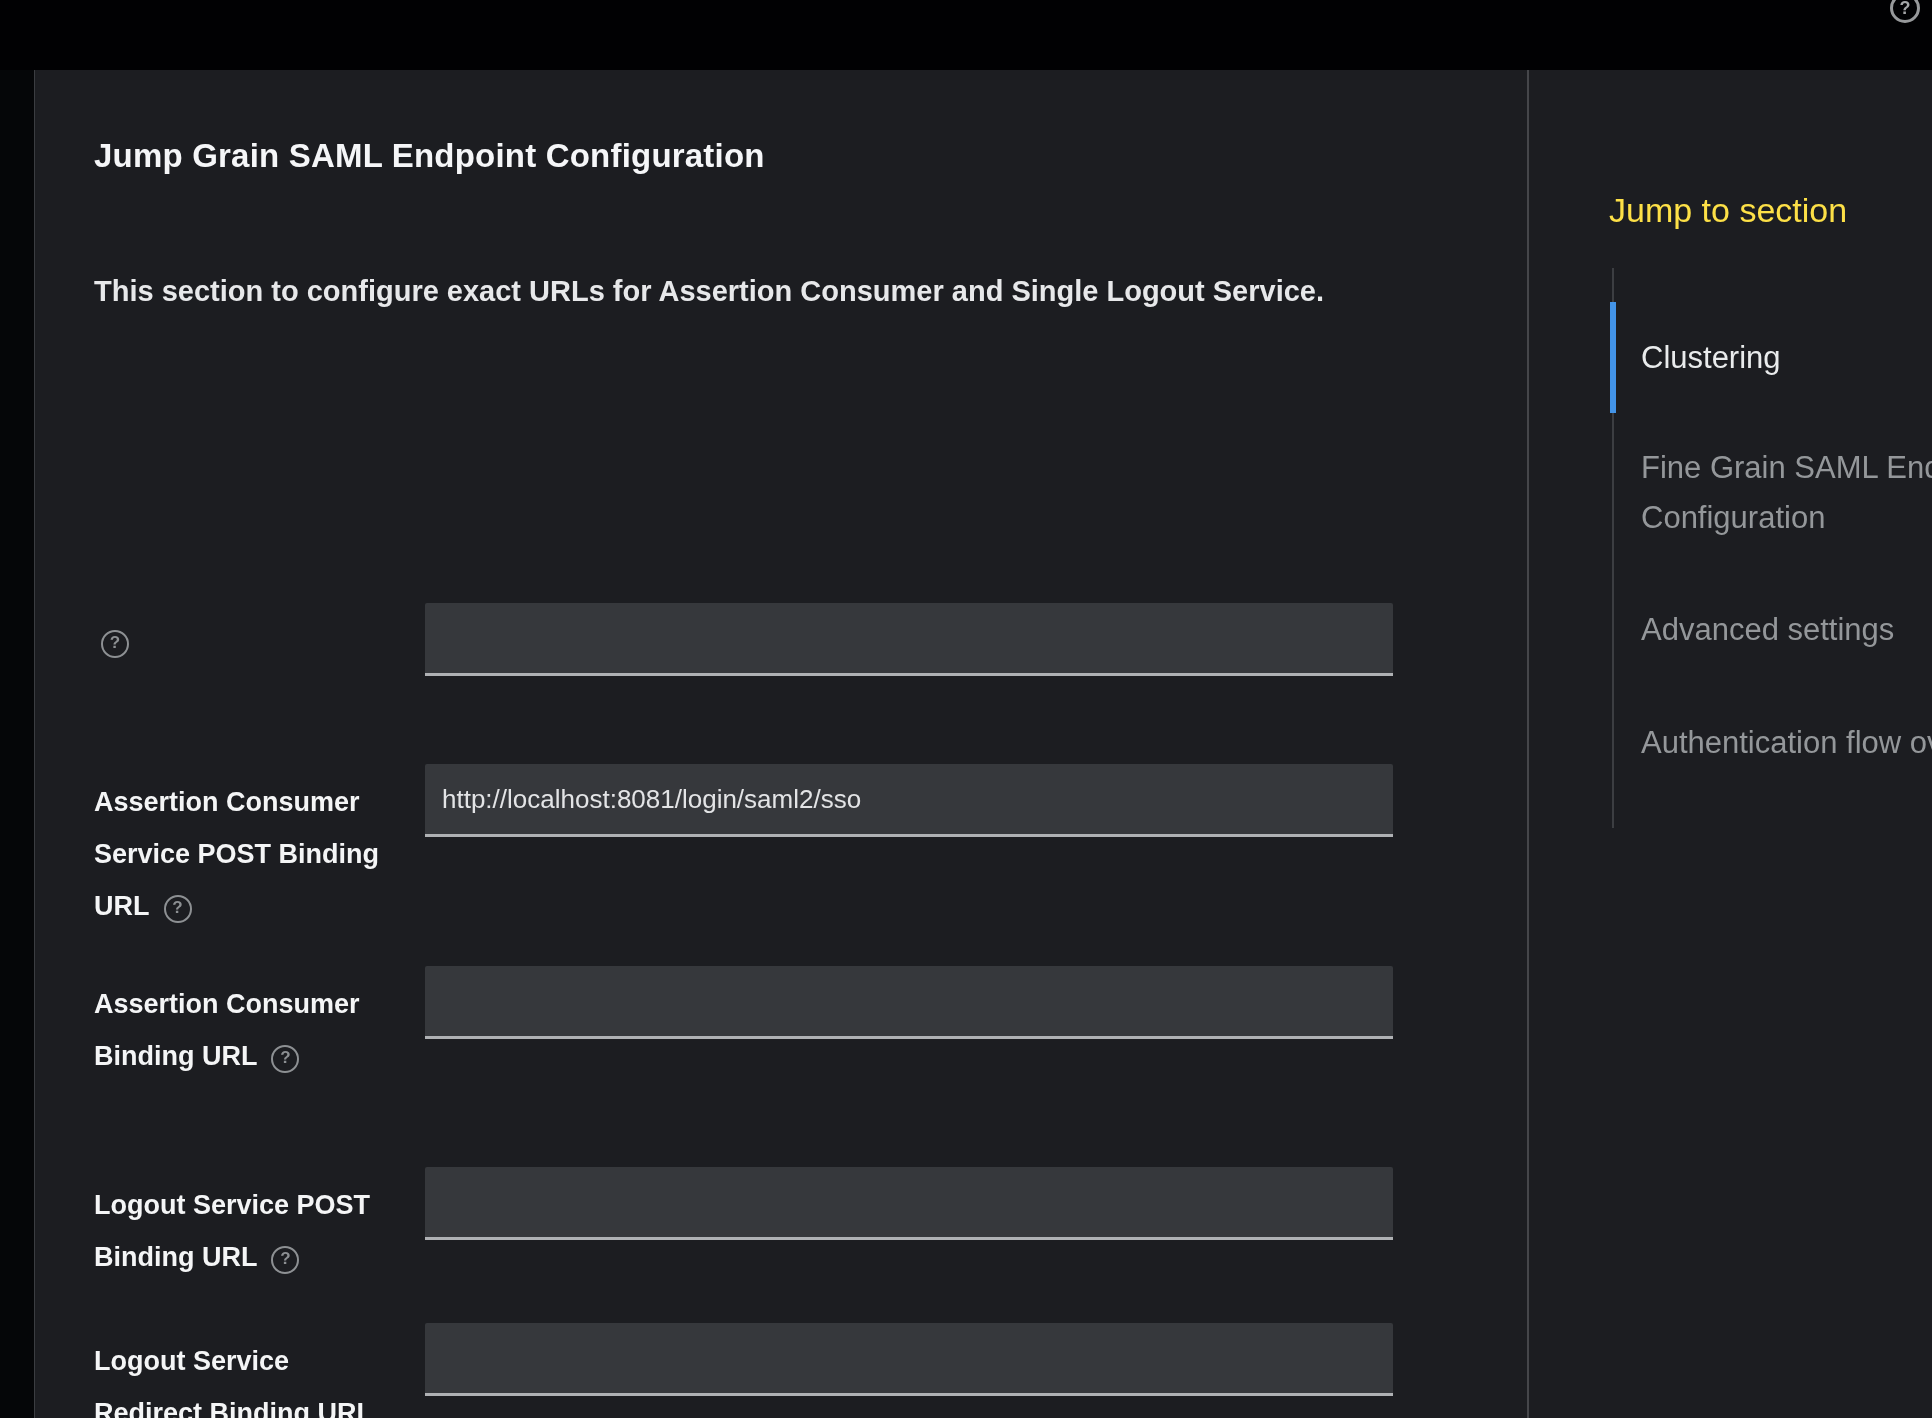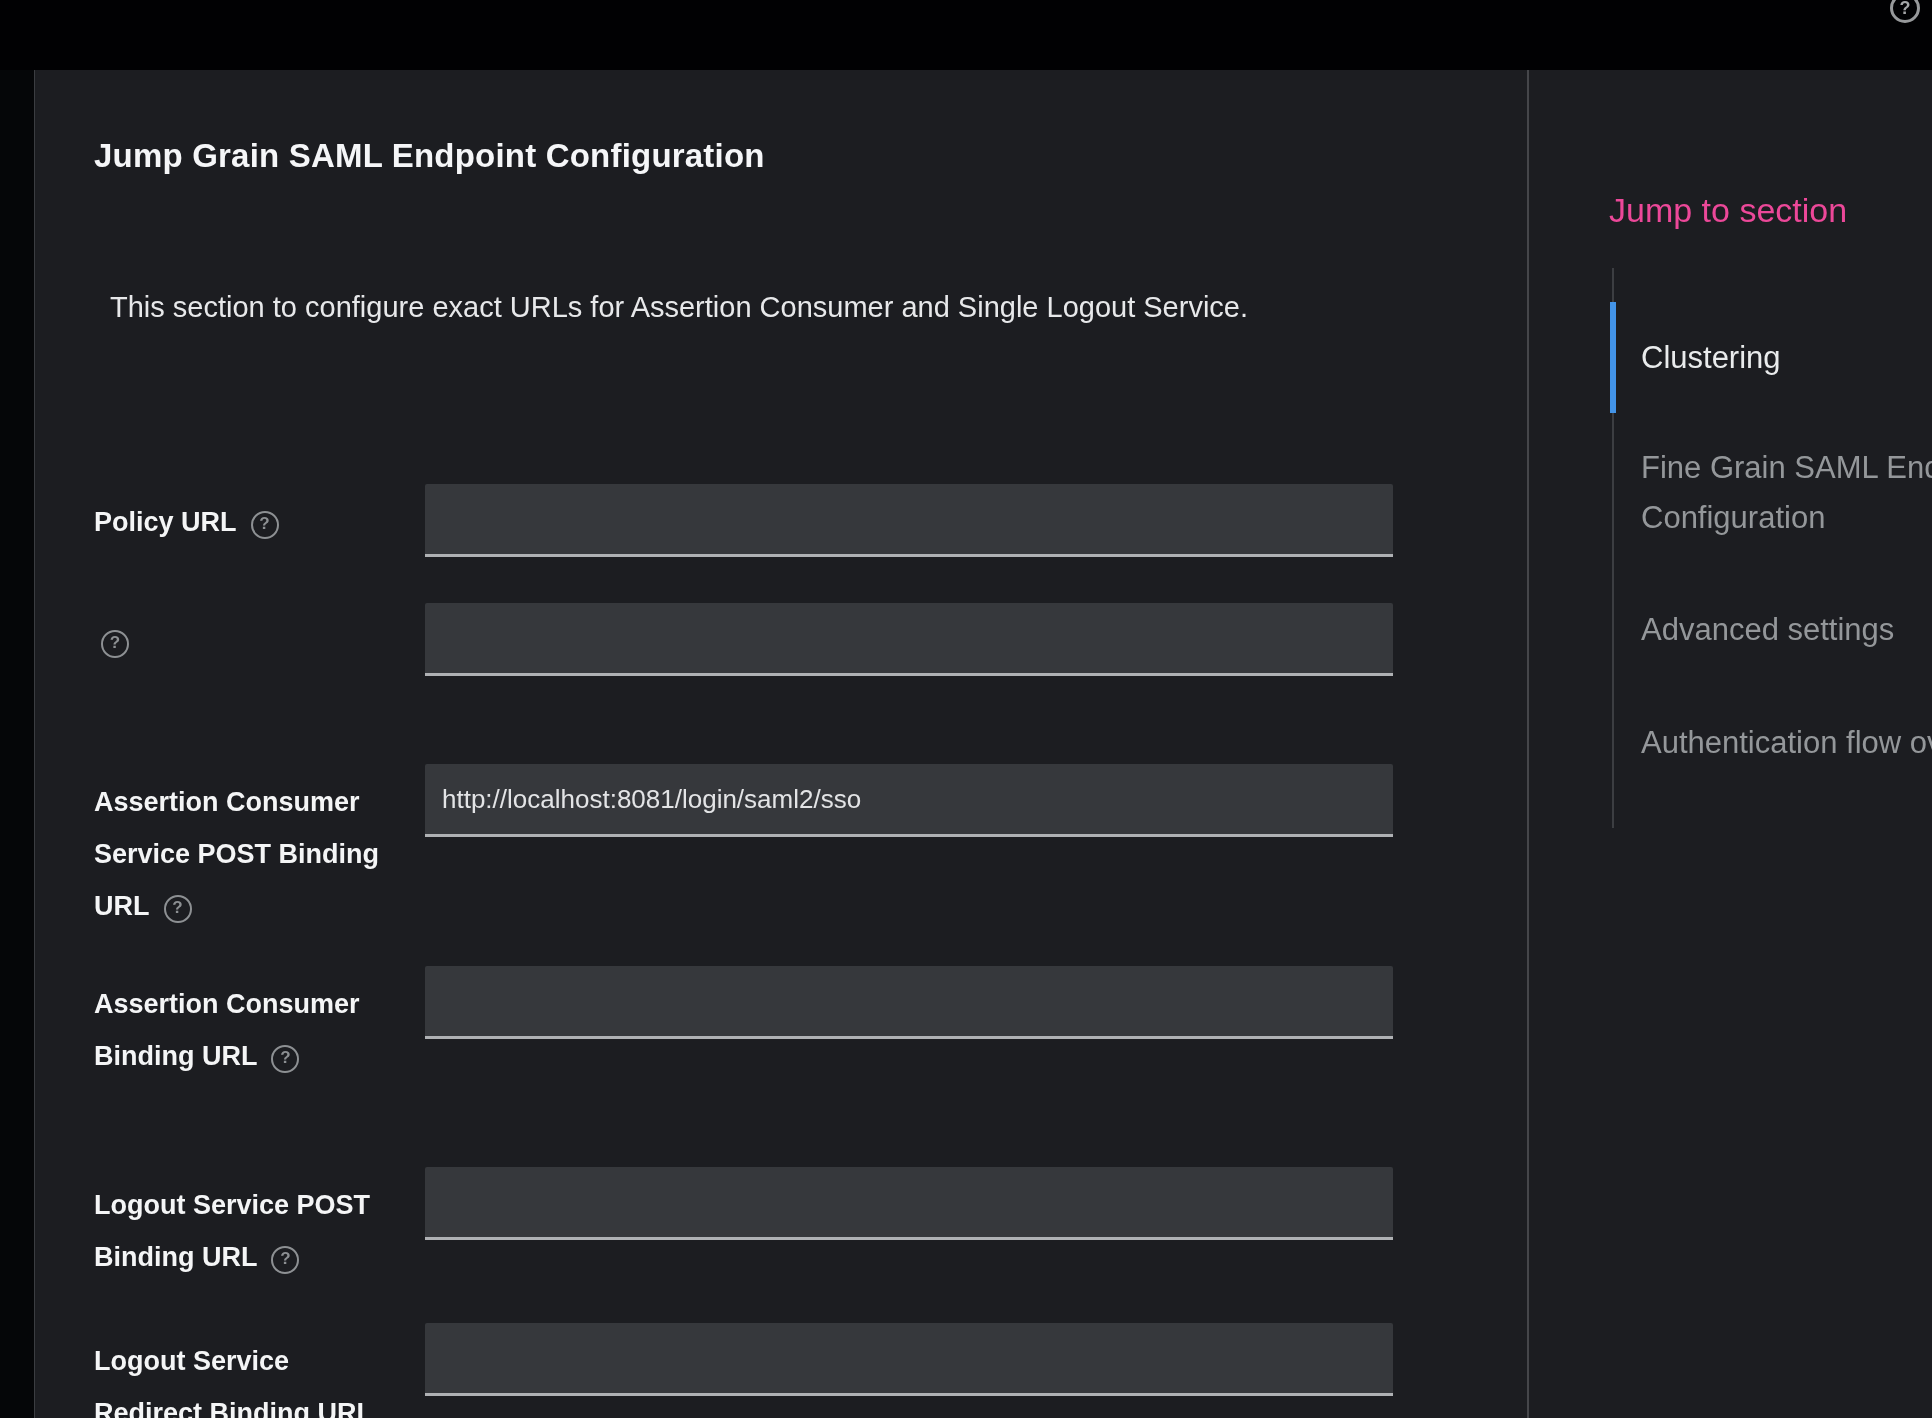"Jump to section" .jump-title { color: #ec4899 -> #fde047 }
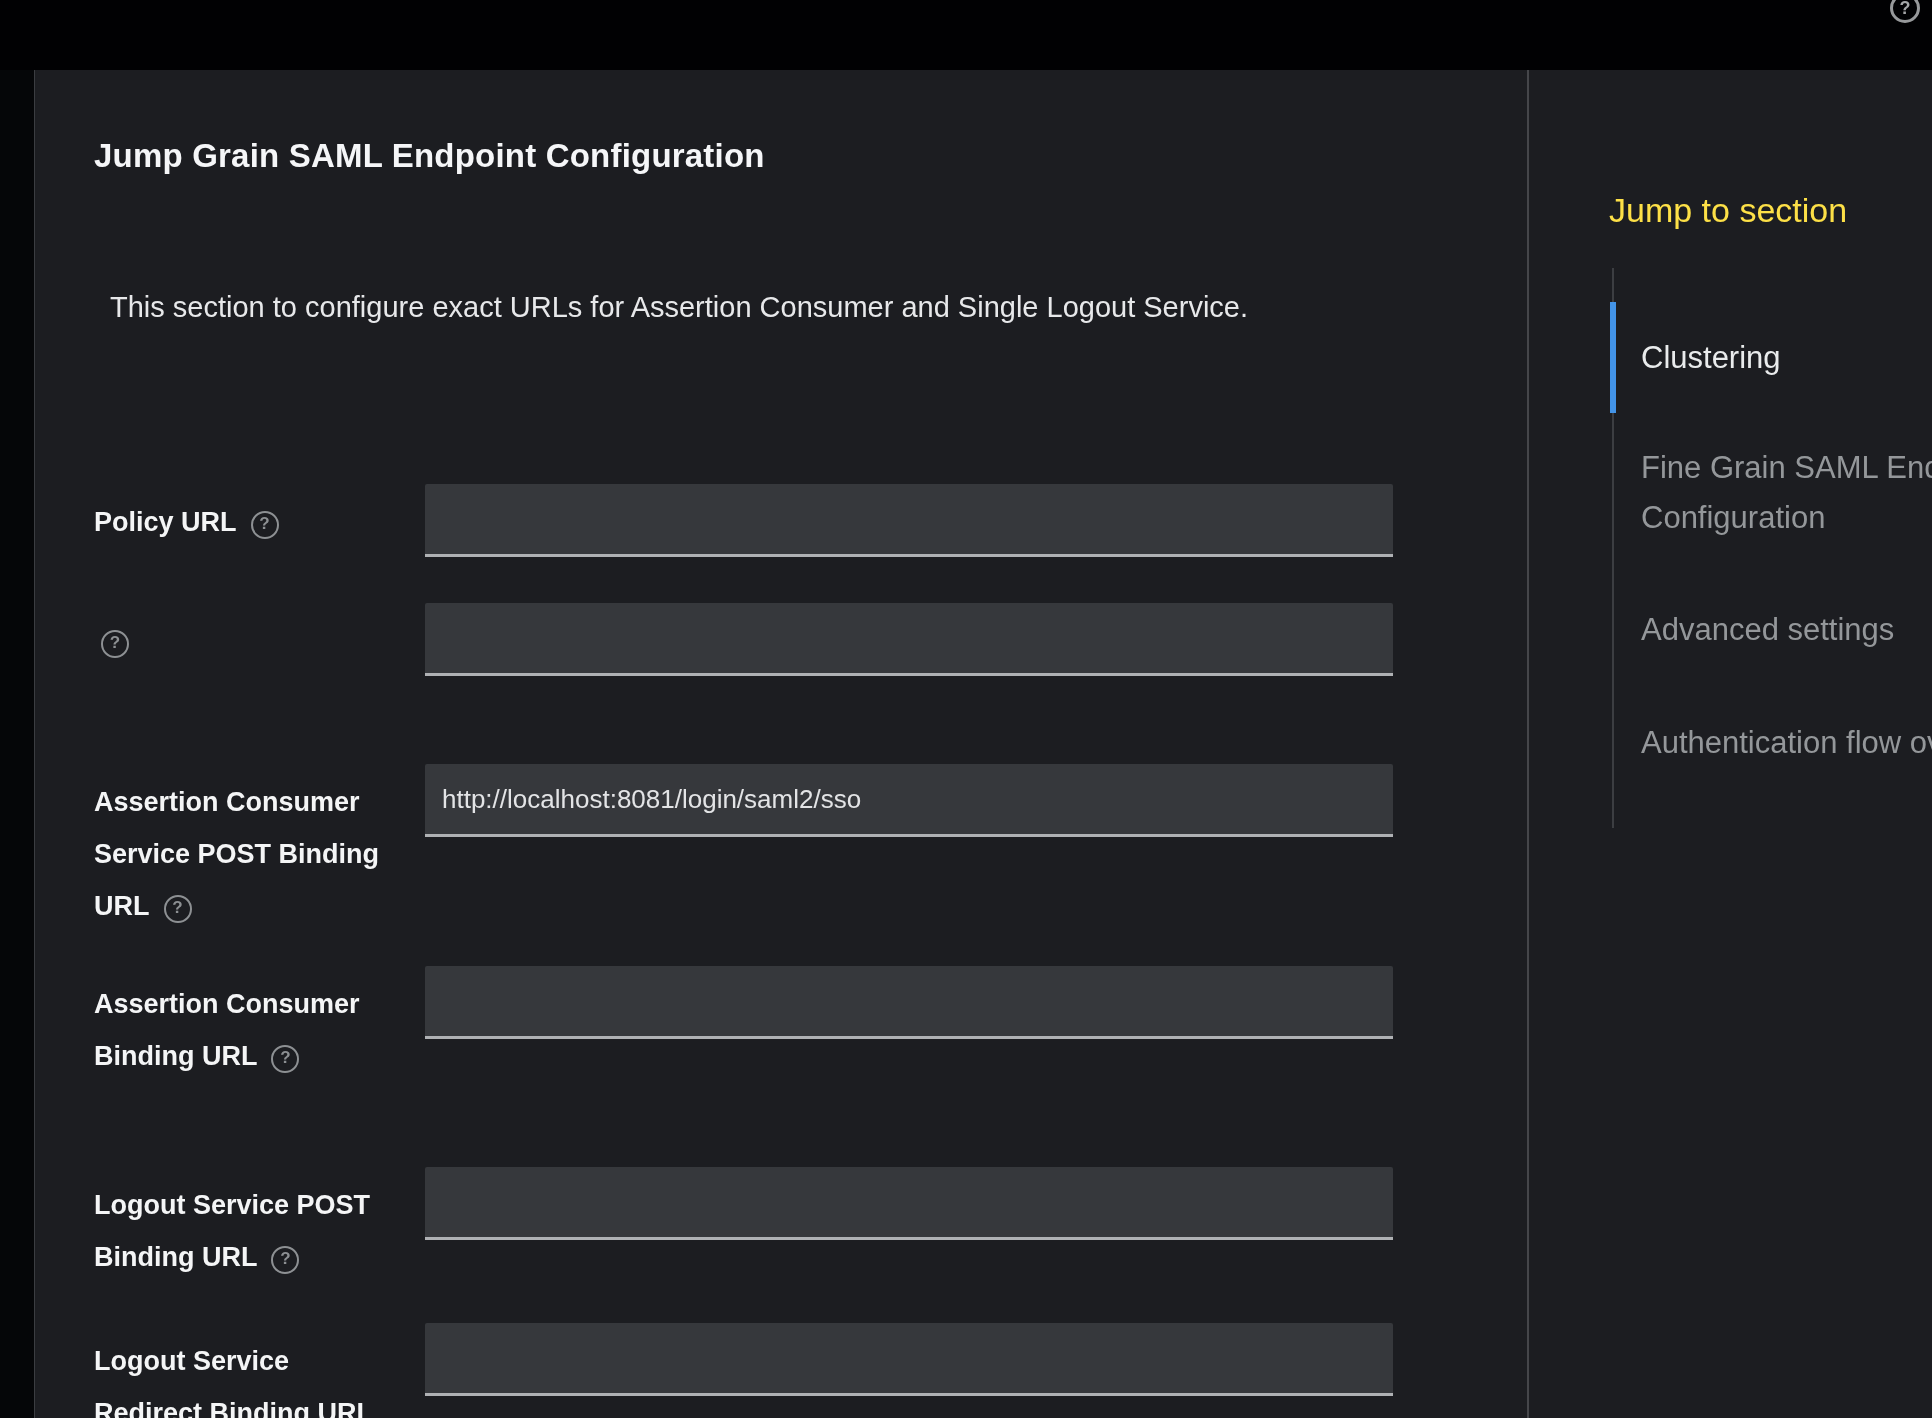"This section to configure exact" .desc { font-weight: 400 -> 700; margin: 16px -> 0 }
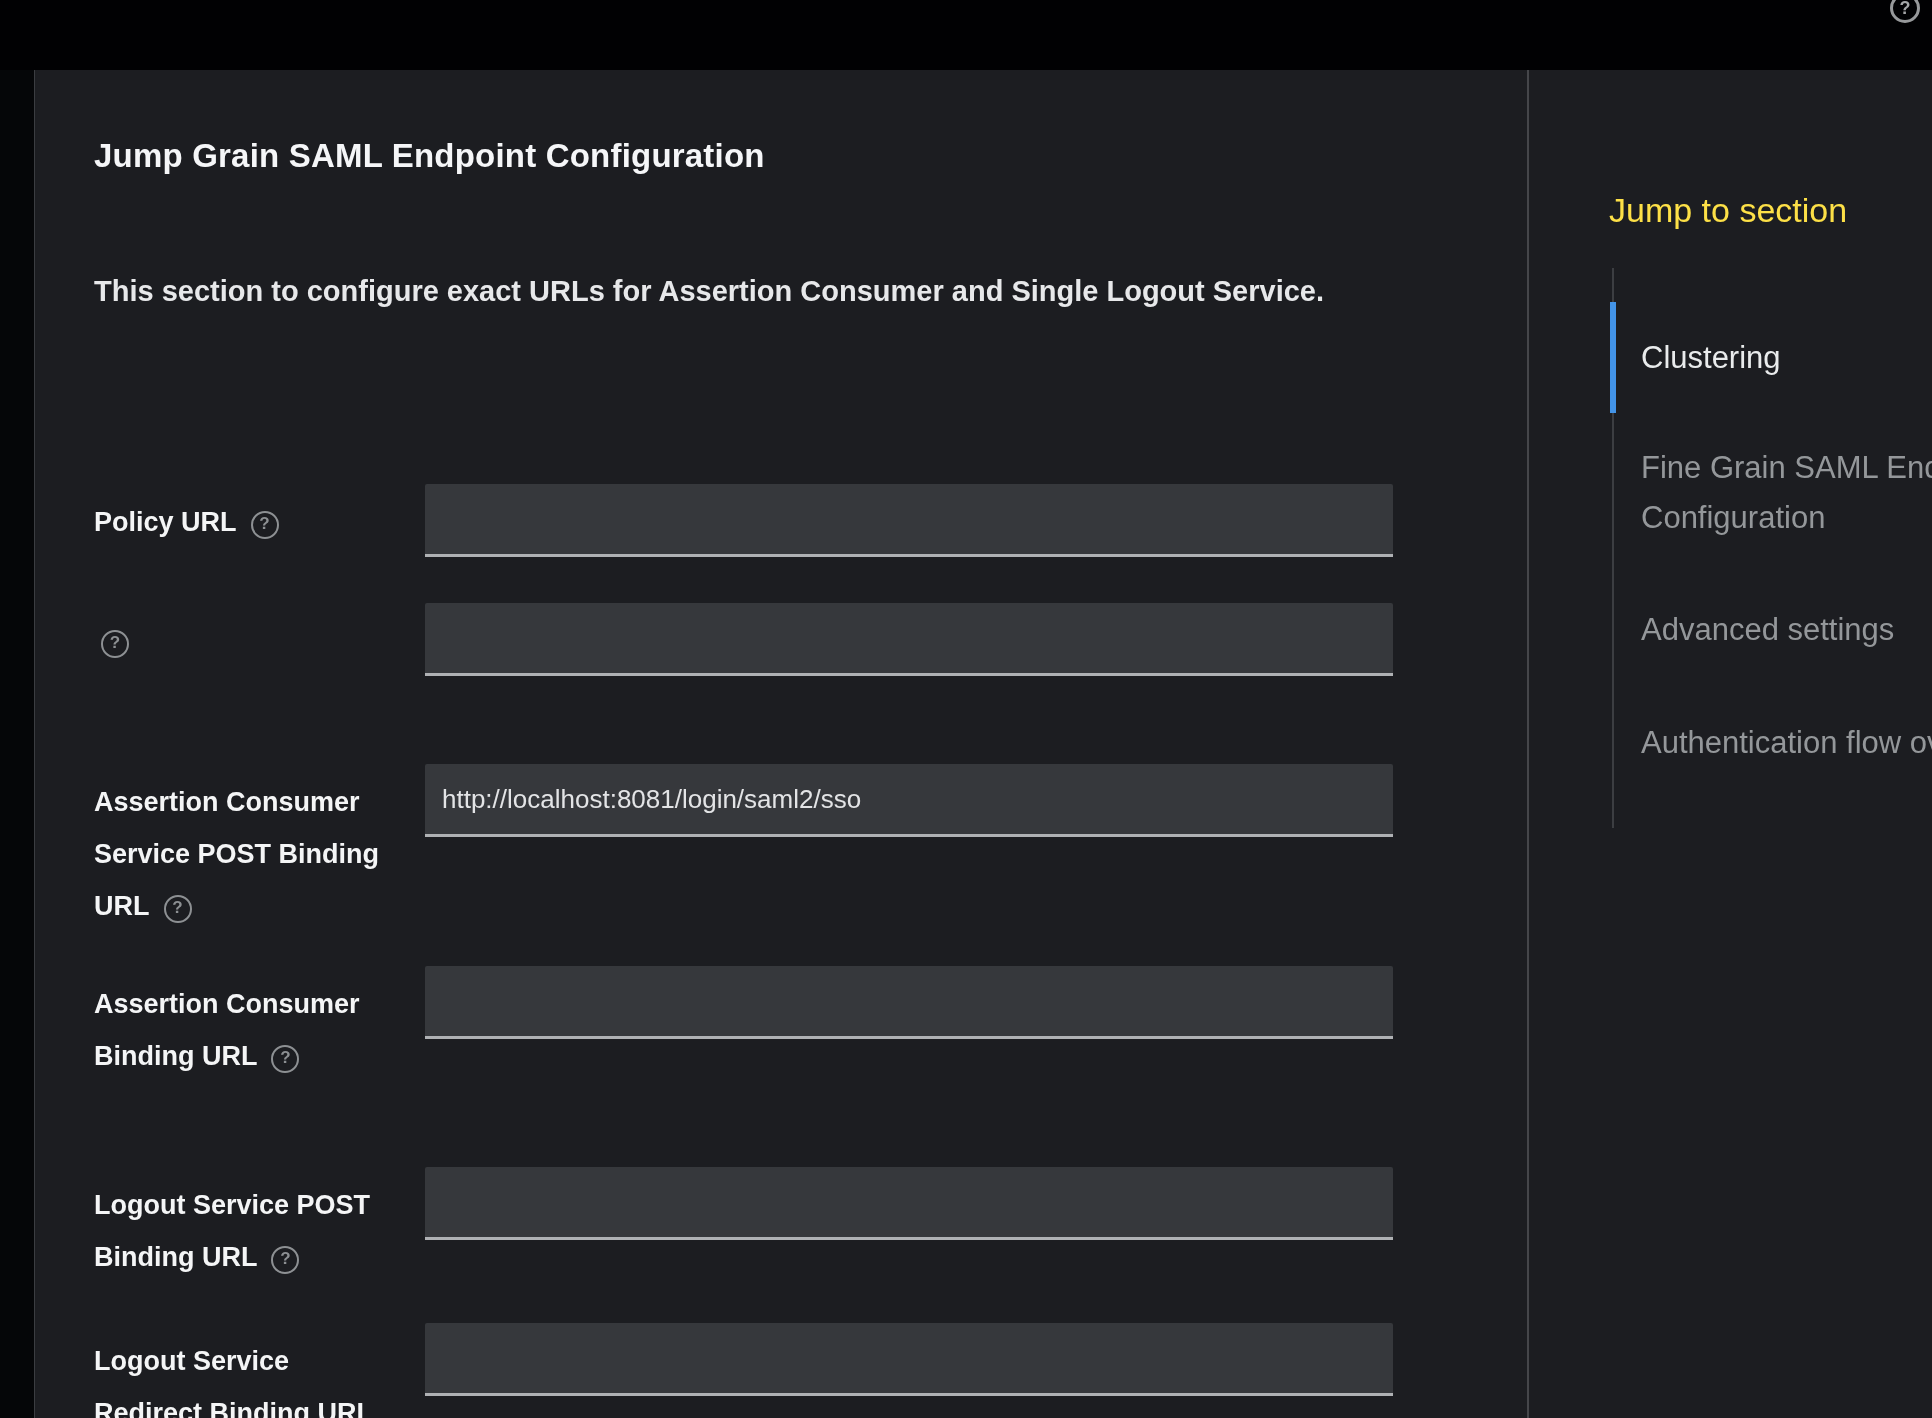"Policy URL ?" div.row { html: <div> <div> <span><span>Policy URL</span><span><span>?</span></span></span> </div> <input> </div> -> none }
